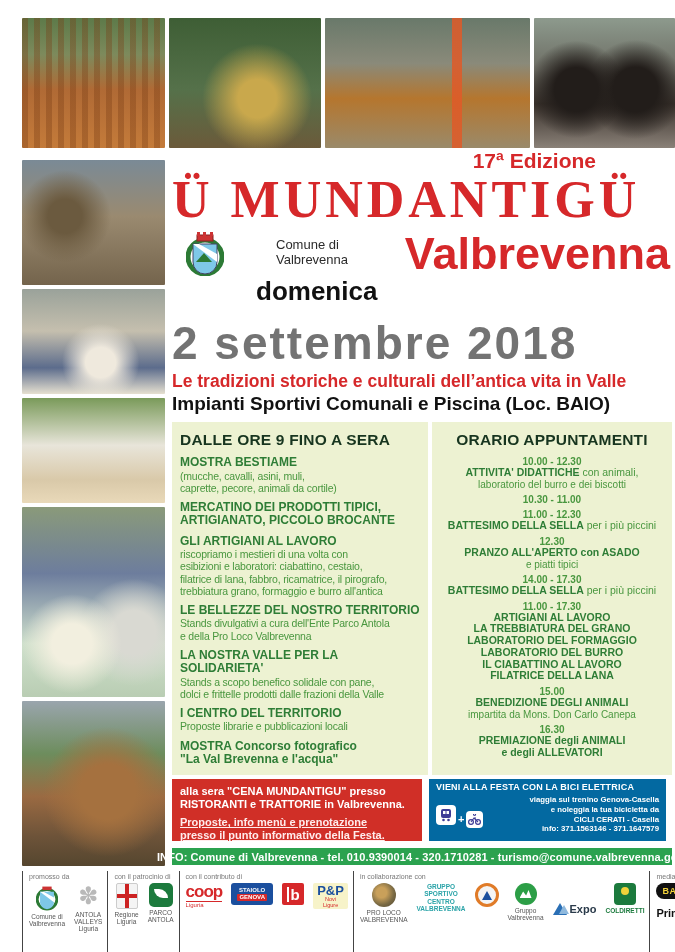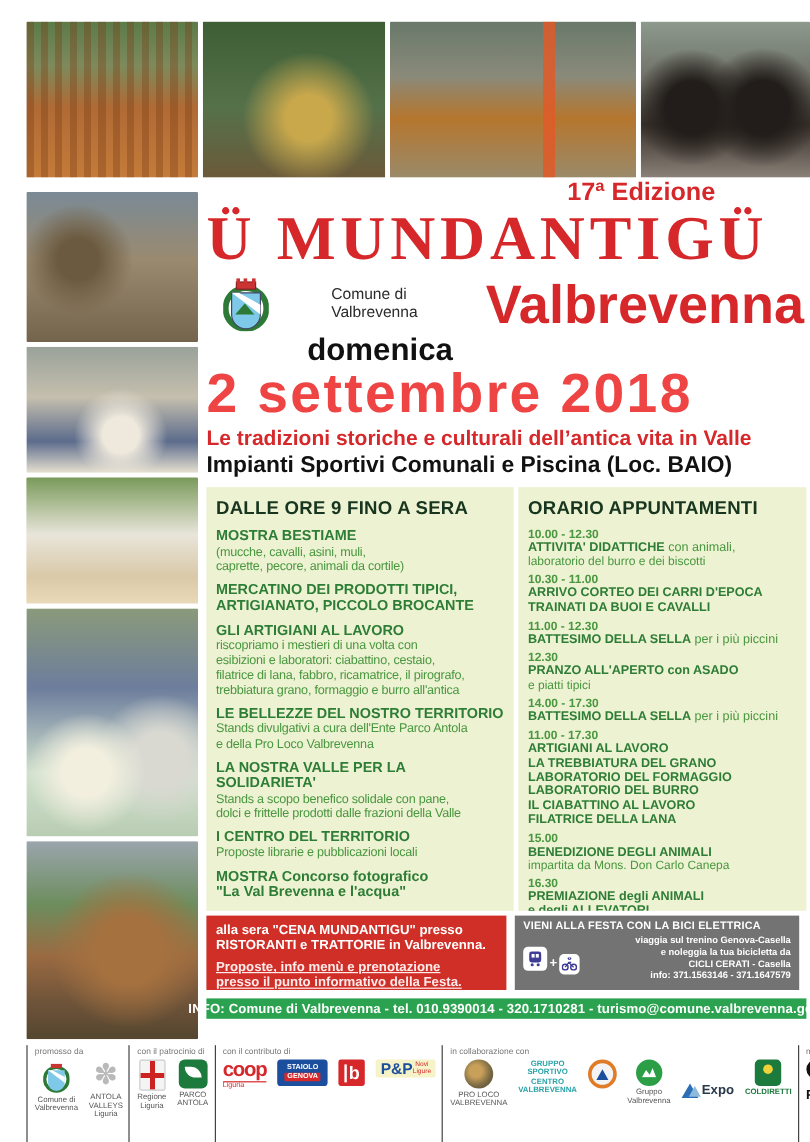"2 settembre 2018" .date { color: #ef4444 -> #737373; margin-top: 0px -> 16px }
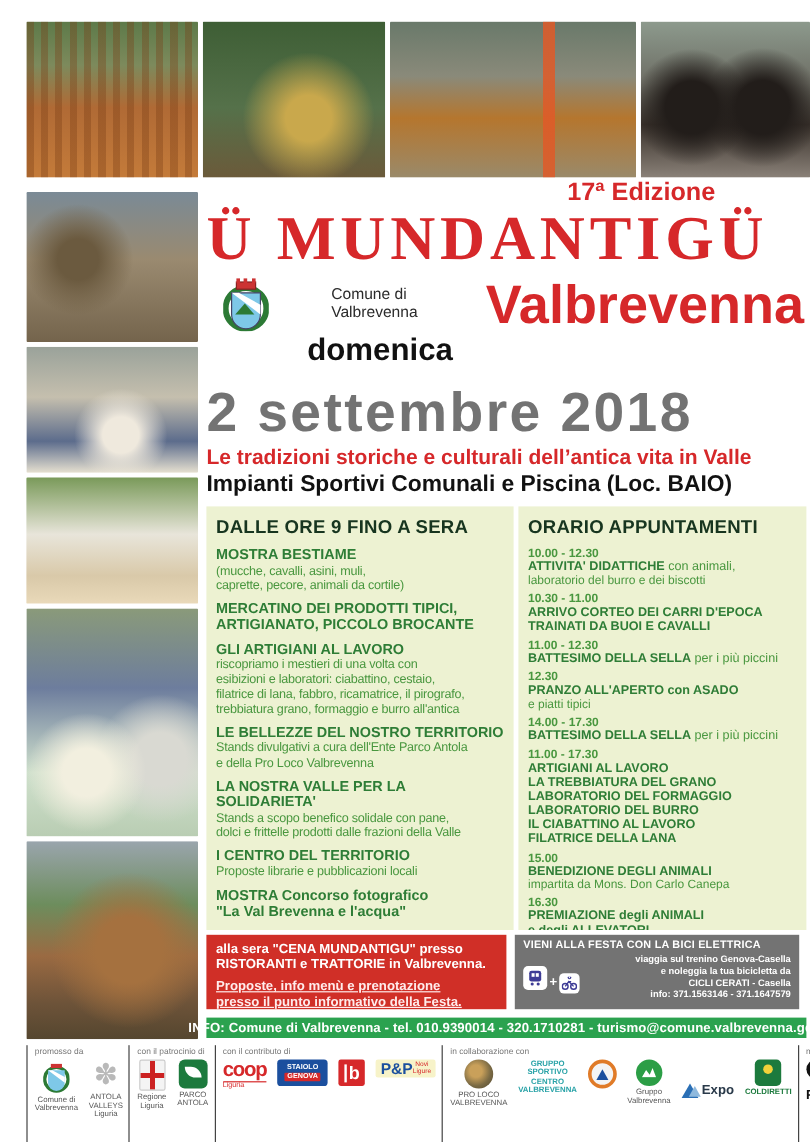"ORARIO APPUNTAMENTI" .panel.rp { text-align: none -> center }
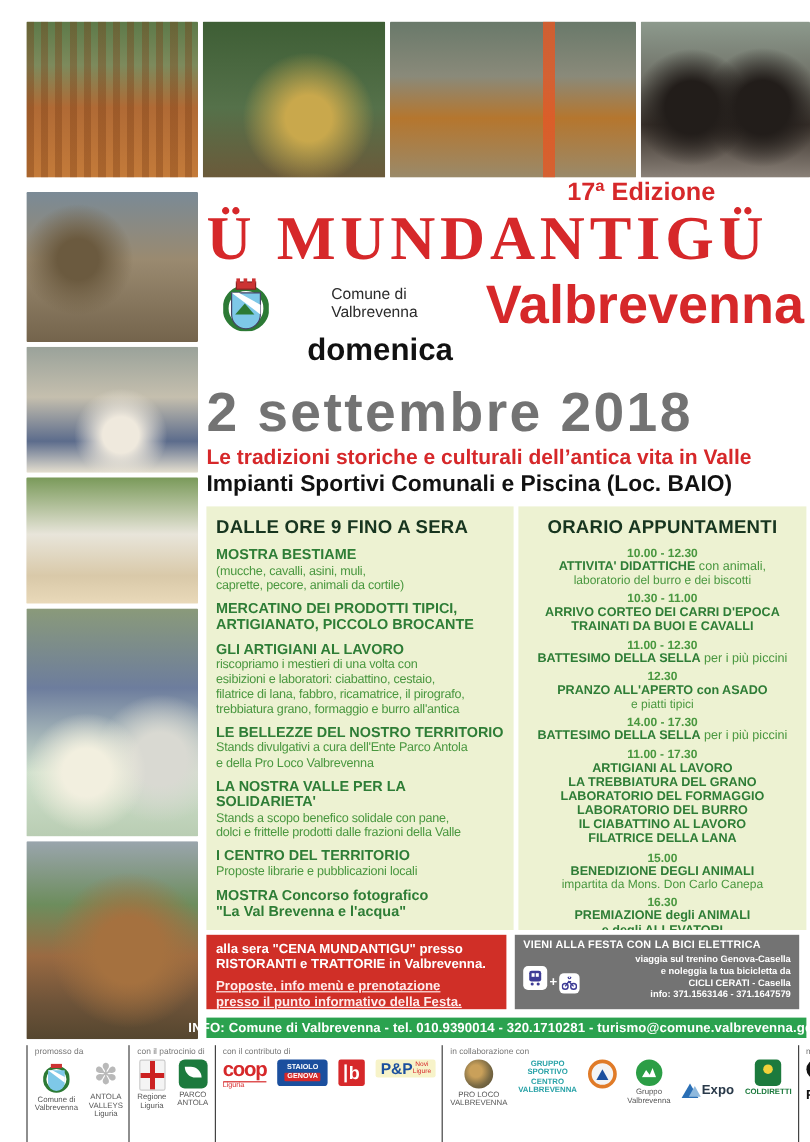"ARRIVO CORTEO DEI CARRI D'EPOCA" div.rmain { html: <div><span>ARRIVO CORTEO DEI CARRI D'EPOCA TRAINATI DA BUOI E CAVALLI</span><span></span></div> -> none }
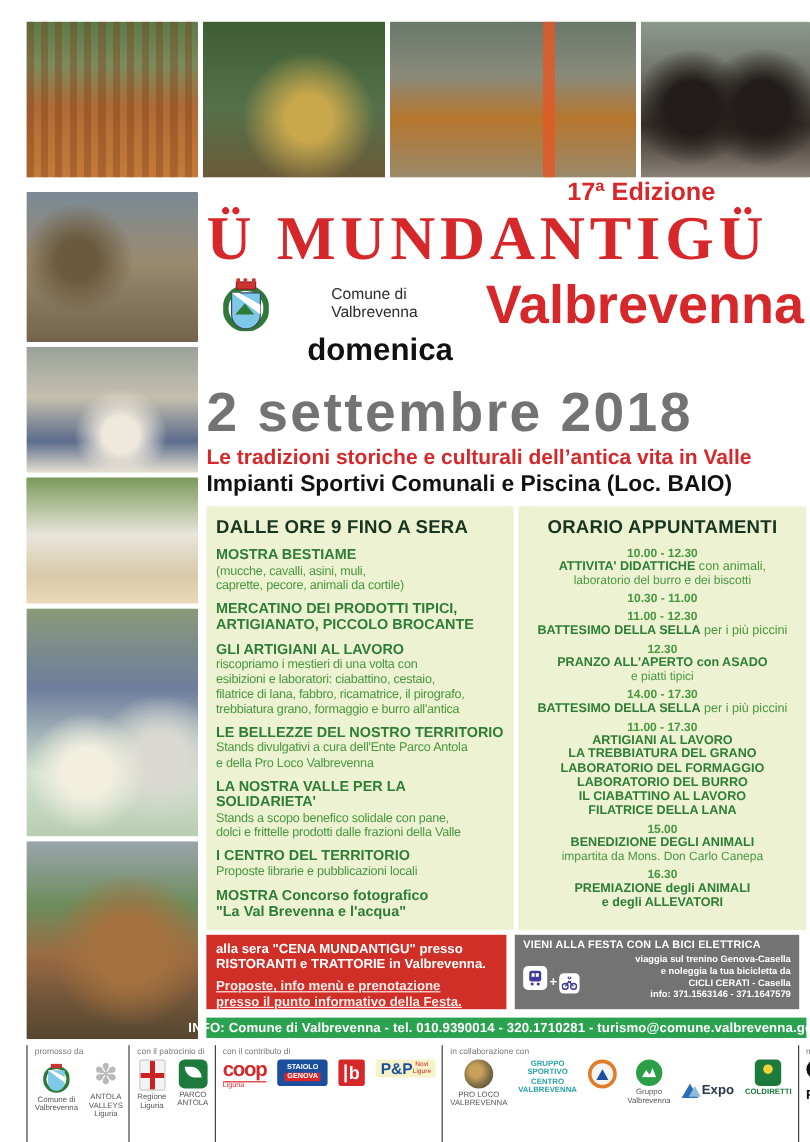"VIENI ALLA FESTA CON LA" .bike-box { background: #737373 -> #0369a1 }
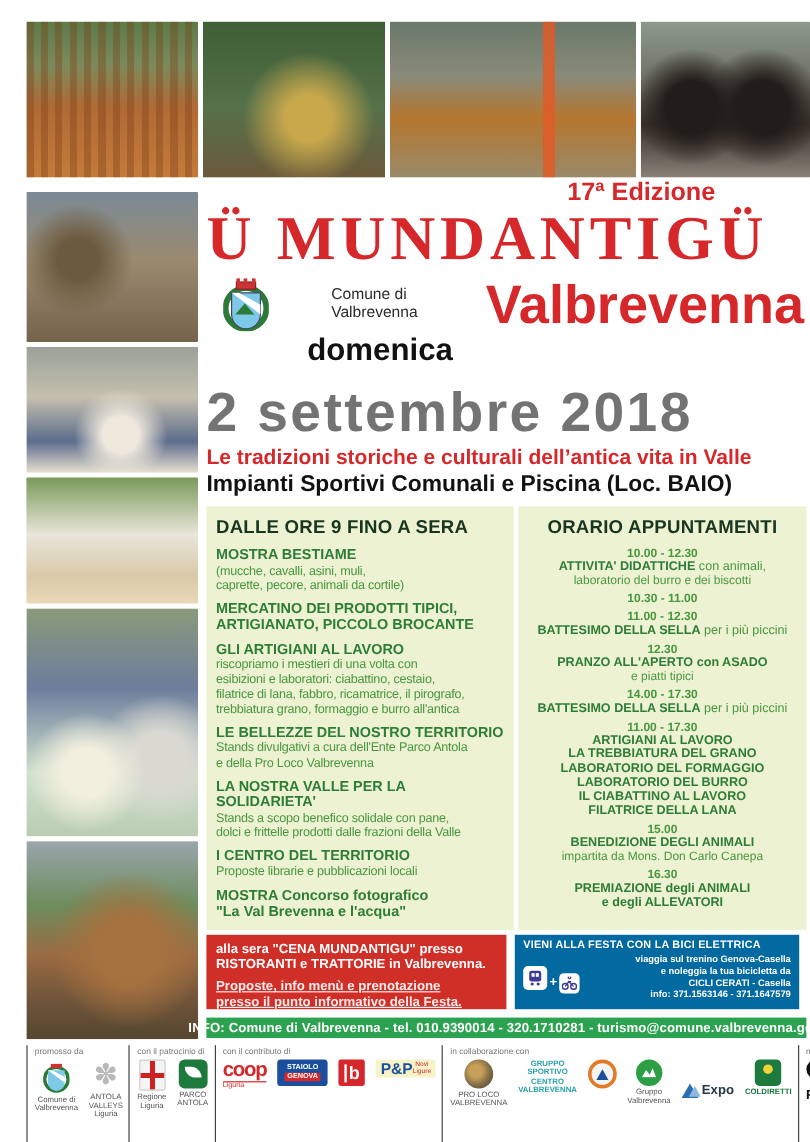"P&P" .pp { flex-direction: row -> column }
